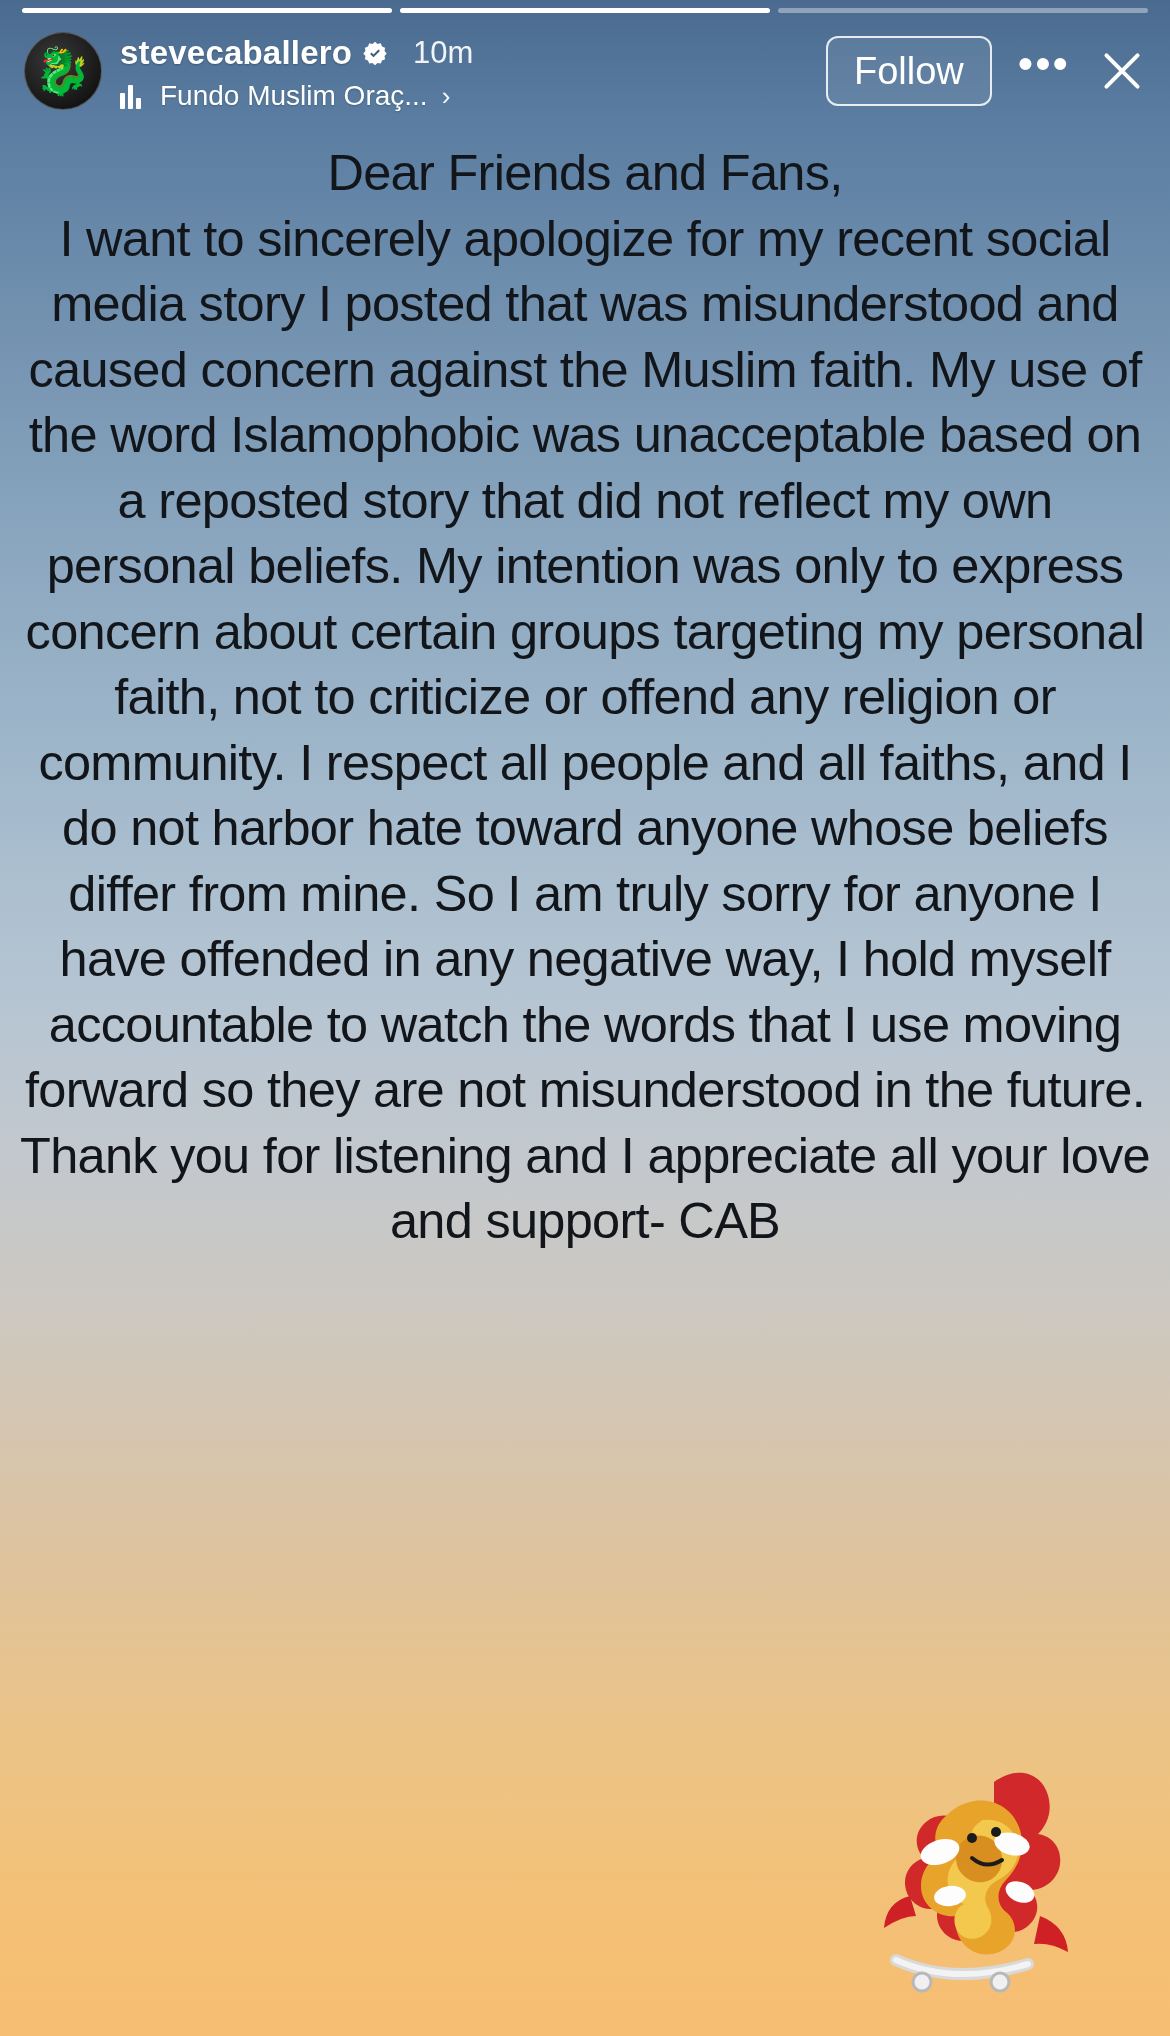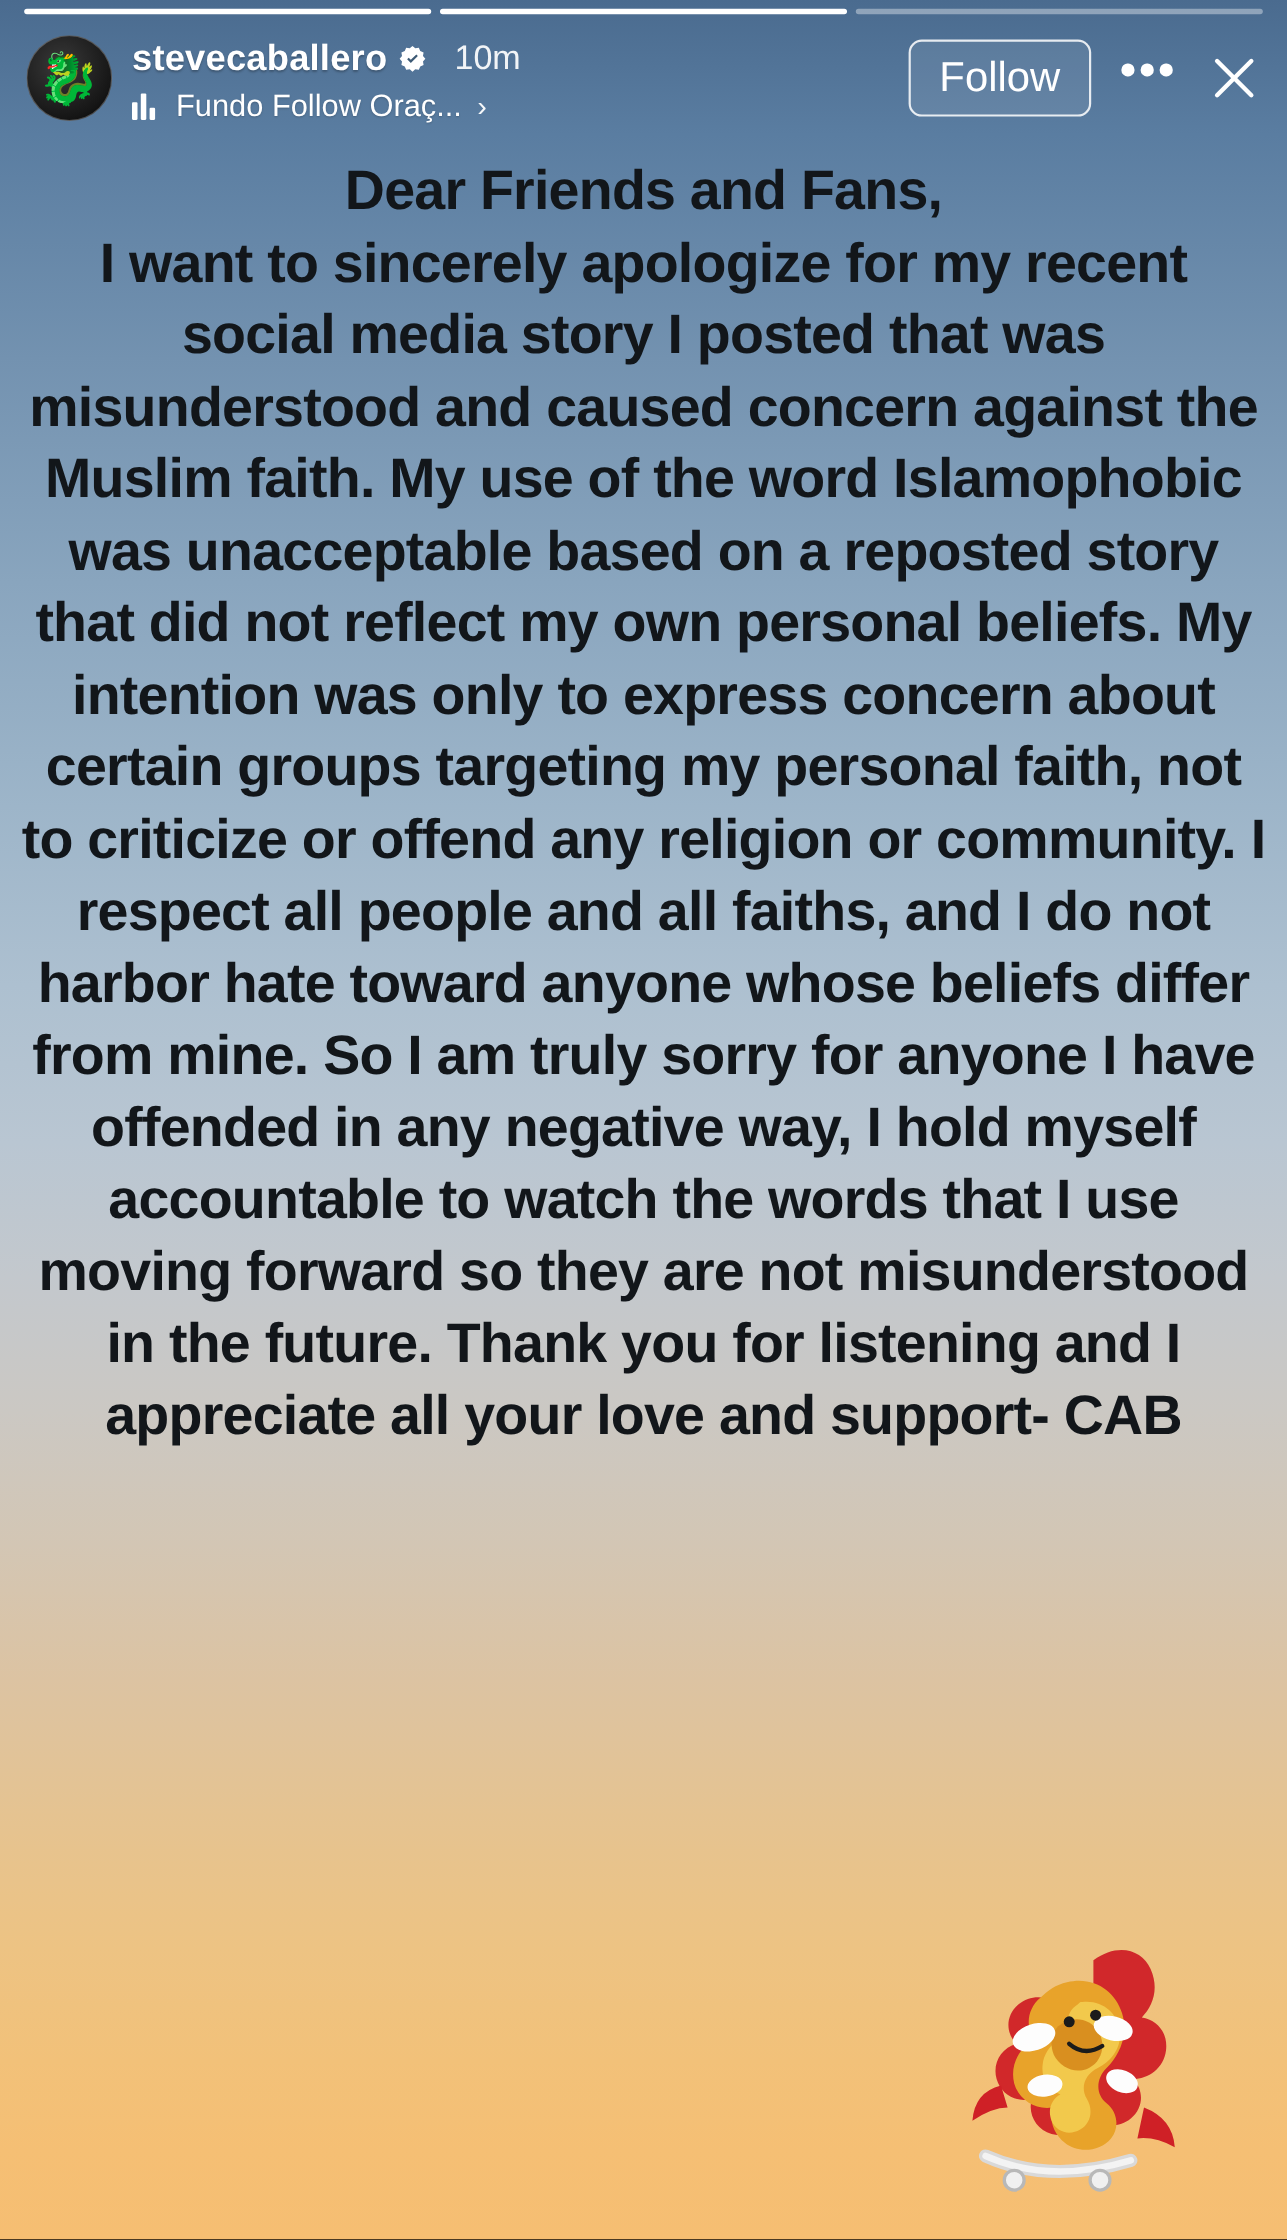"Fundo Follow Oraç..." span.music-title { text: Follow -> Muslim }
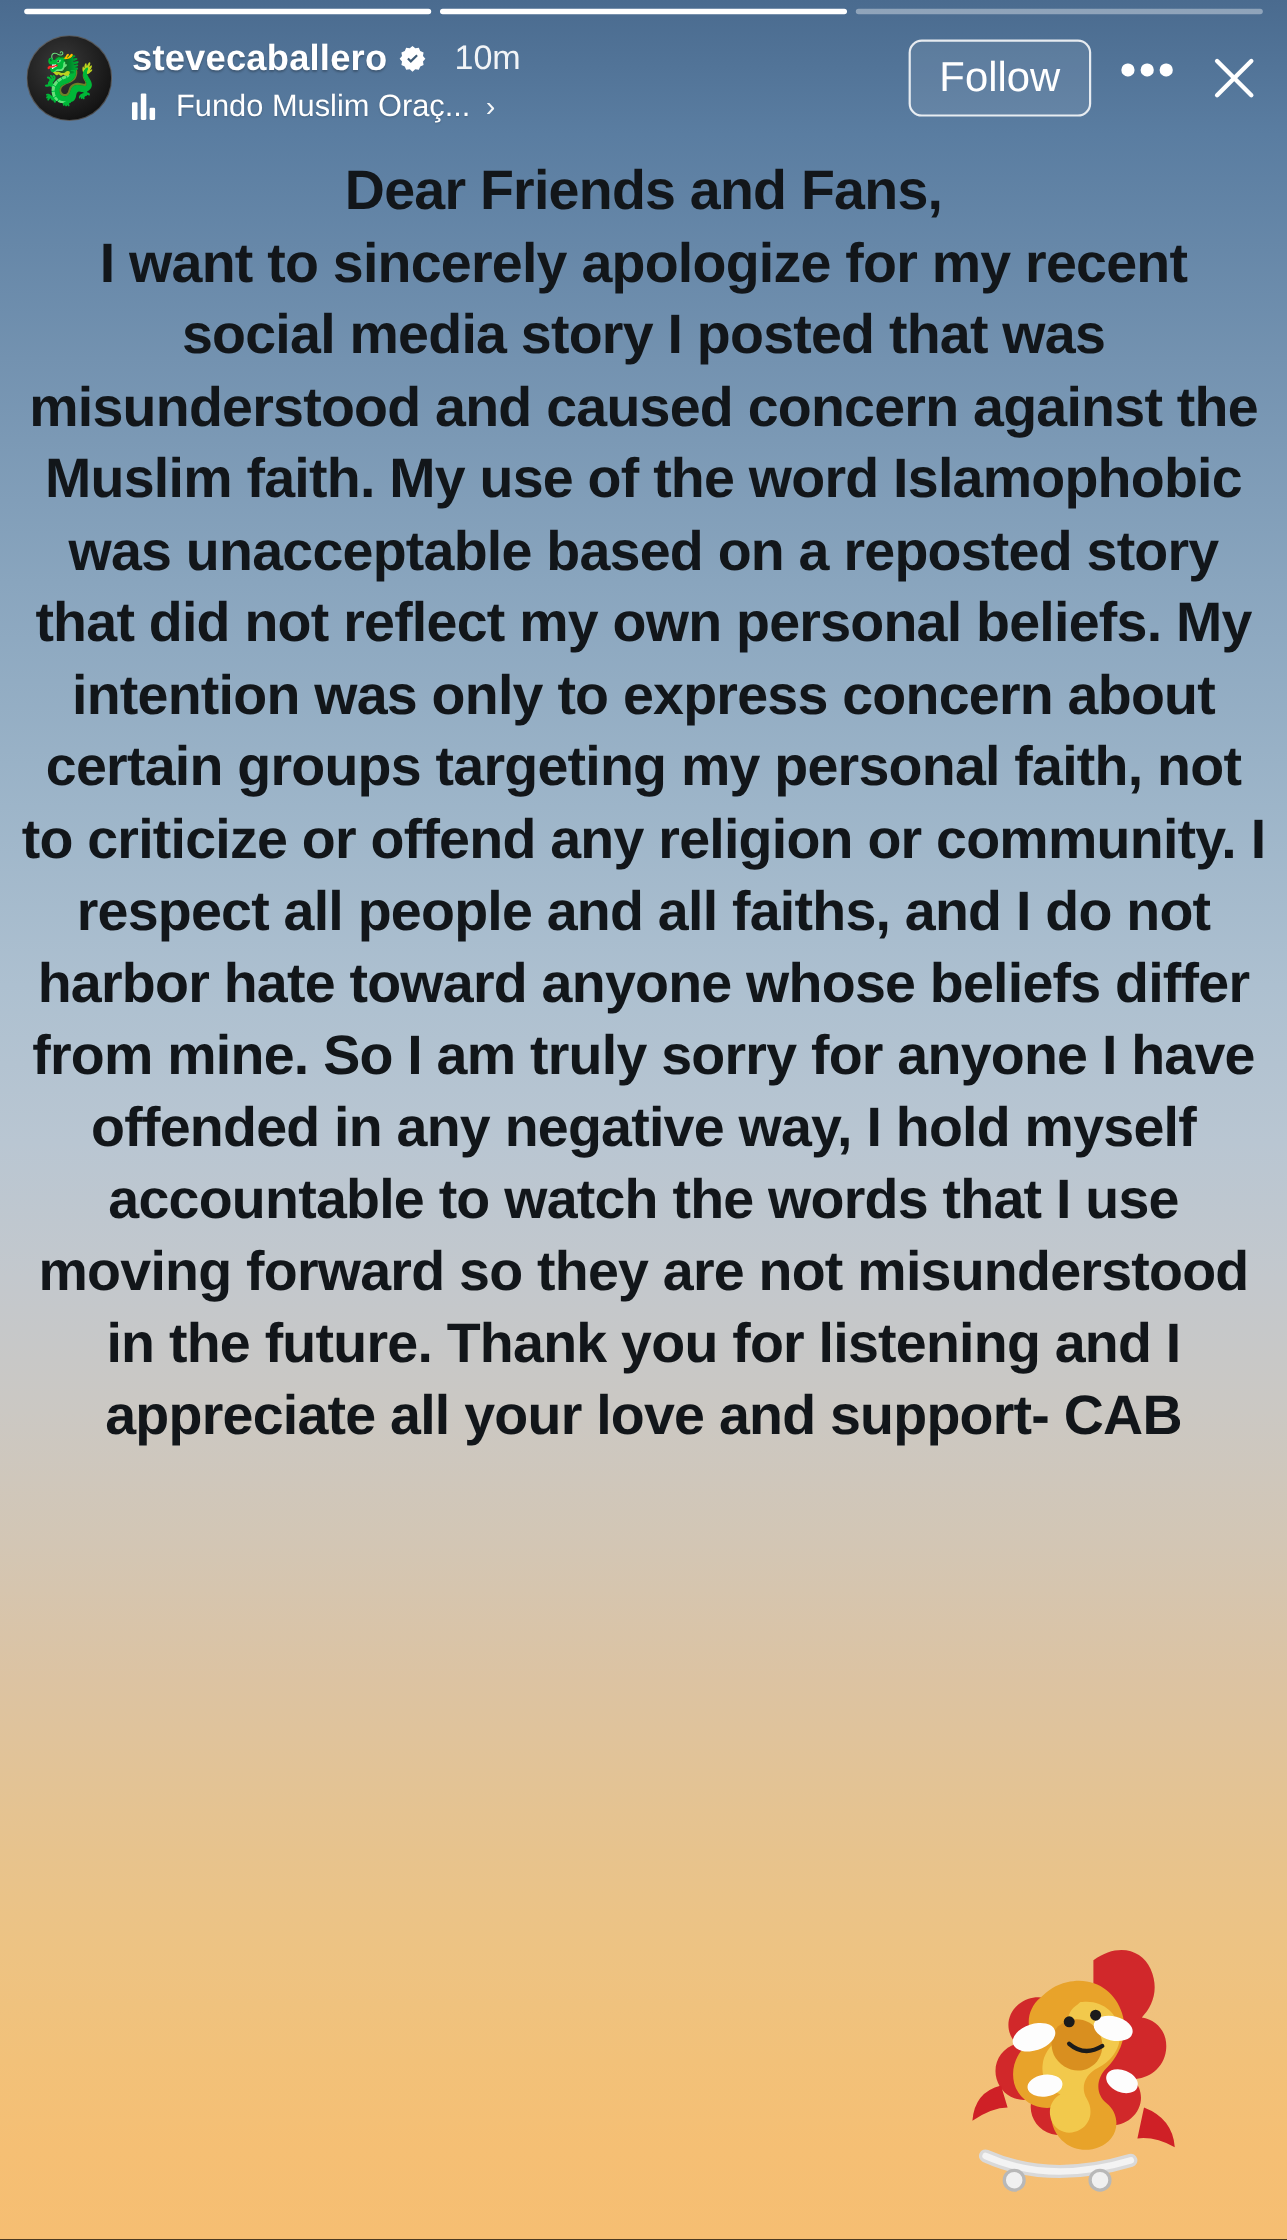"Dear Friends and Fans," .story-text { font-weight: 700 -> 400 }
